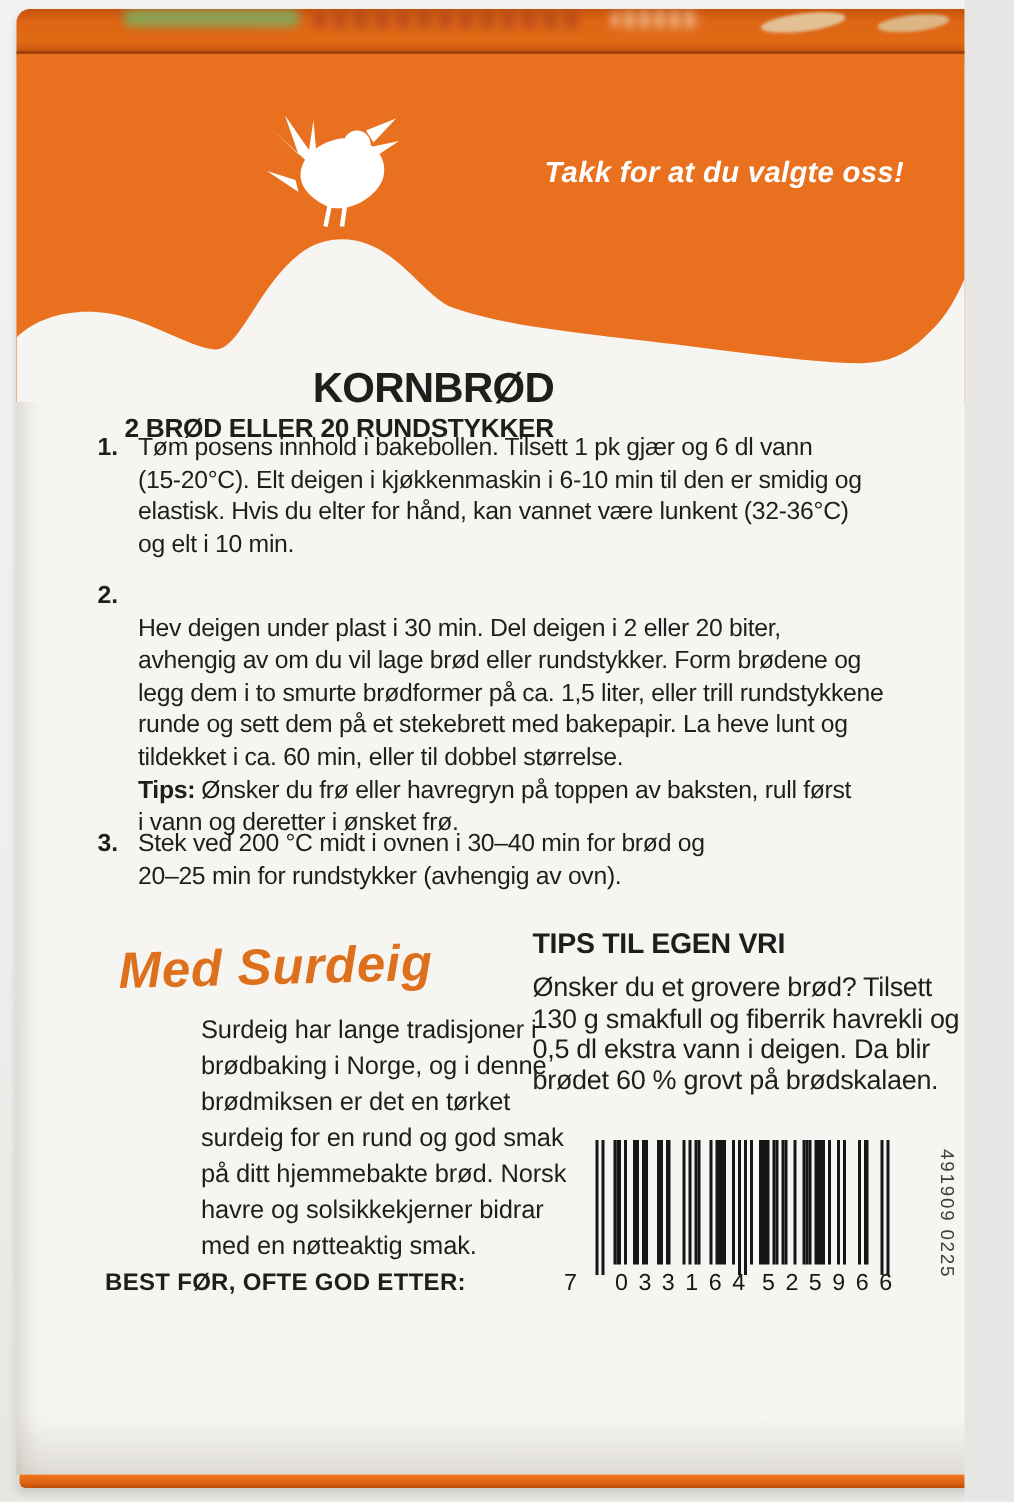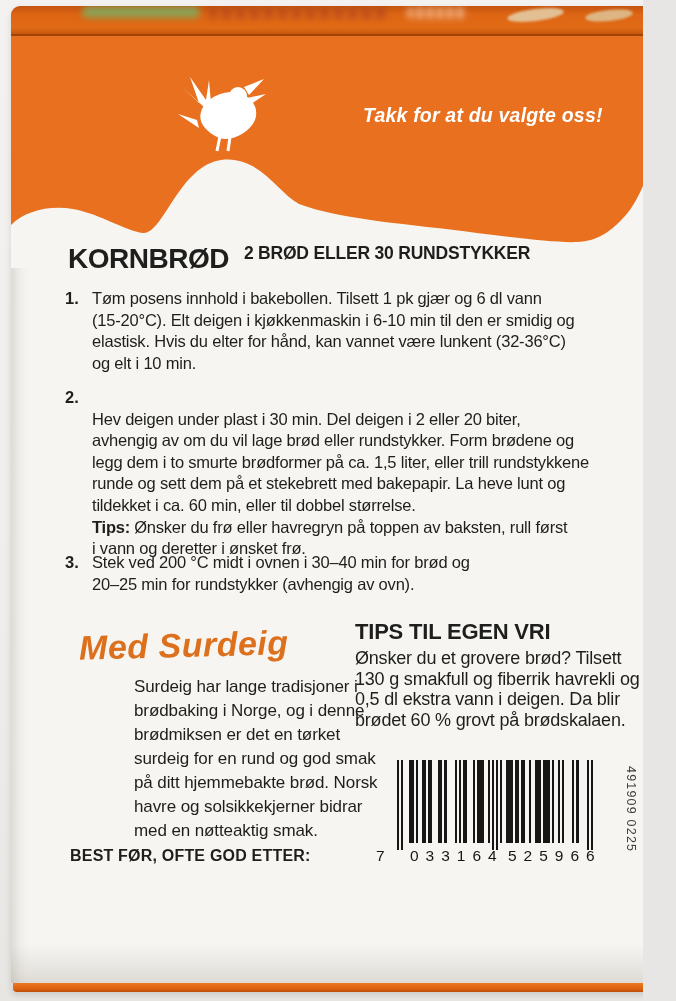"KORNBRØD" .title-row { align-items: flex-start -> flex-end; flex-direction: none -> column }
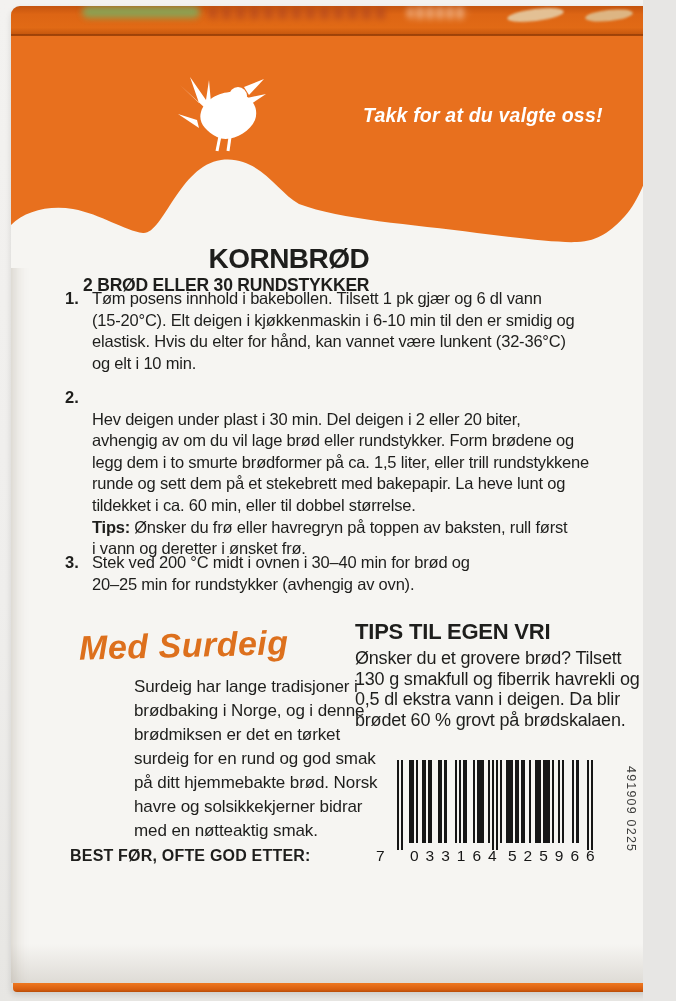"2 BRØD ELLER 30 RUNDSTYKKER" span.subtitle { text: 30 -> 20 }
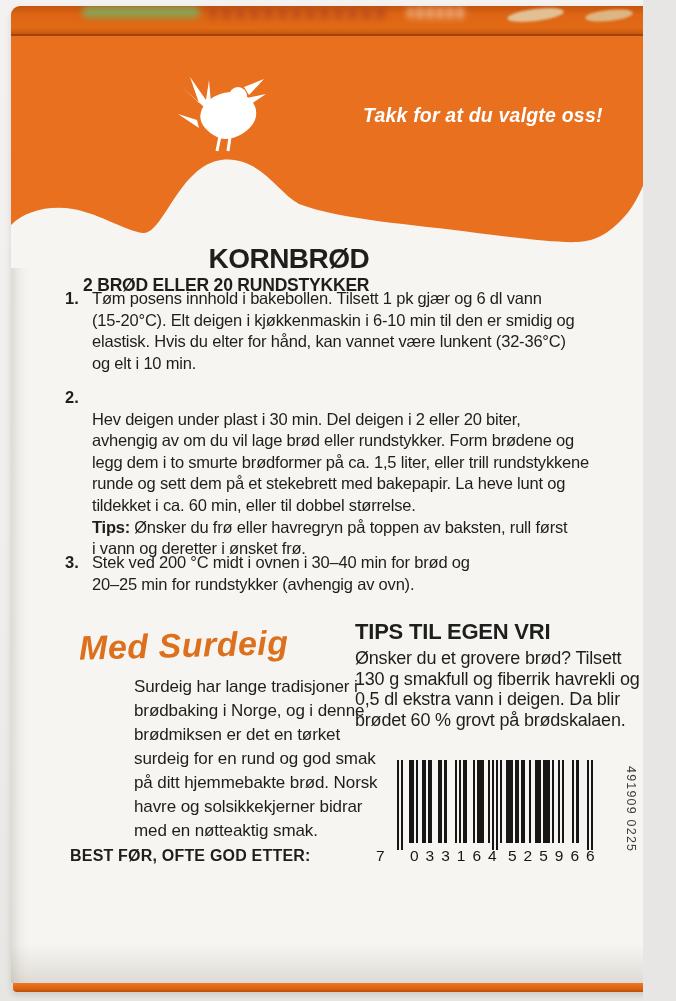"TIPS TIL EGEN VRI" .tips-heading { font-size: 22px -> 19px }
